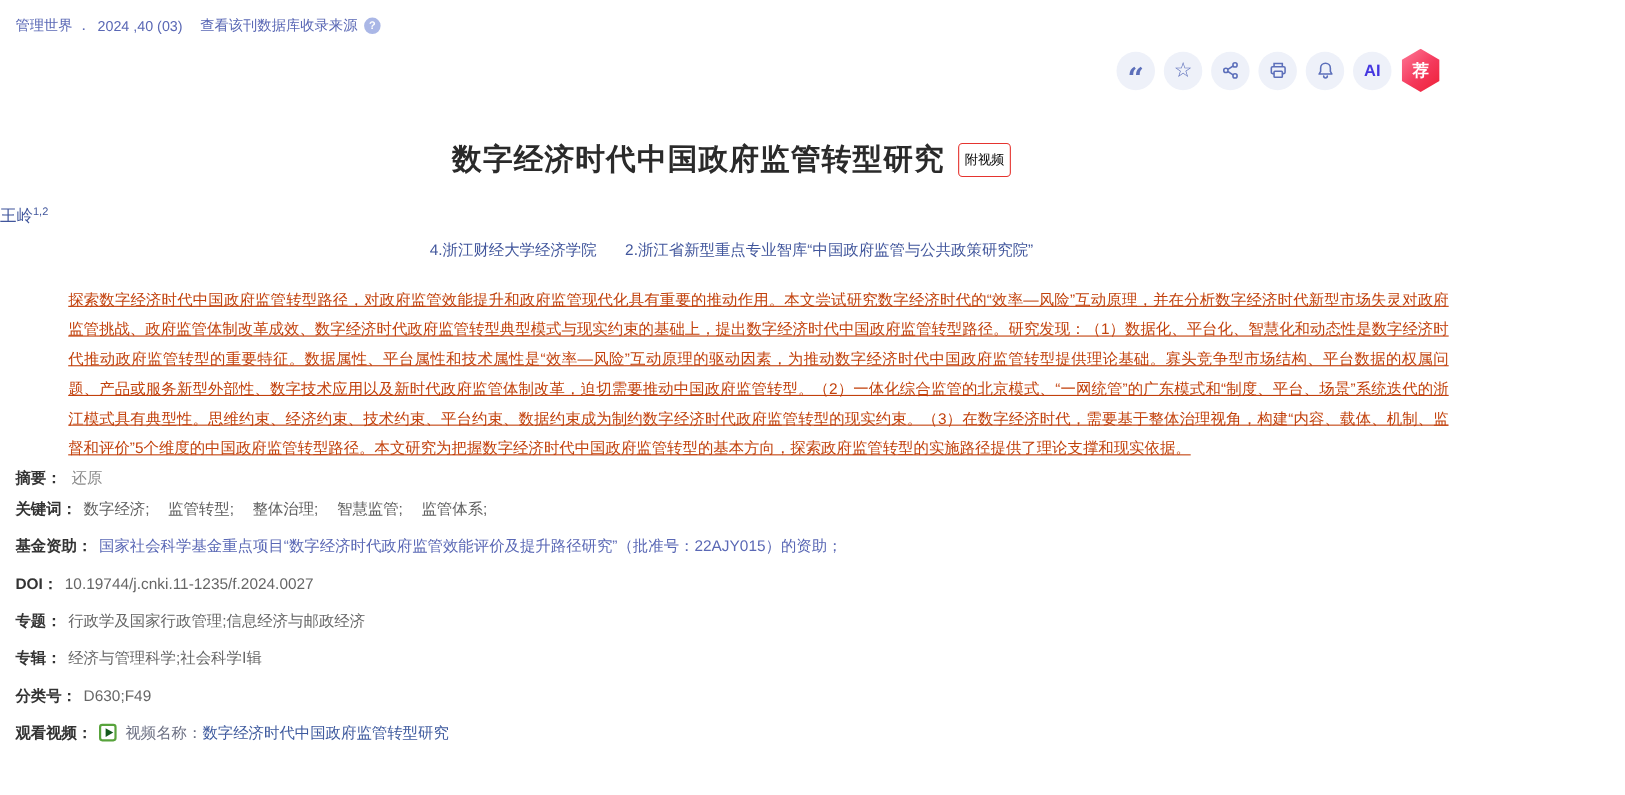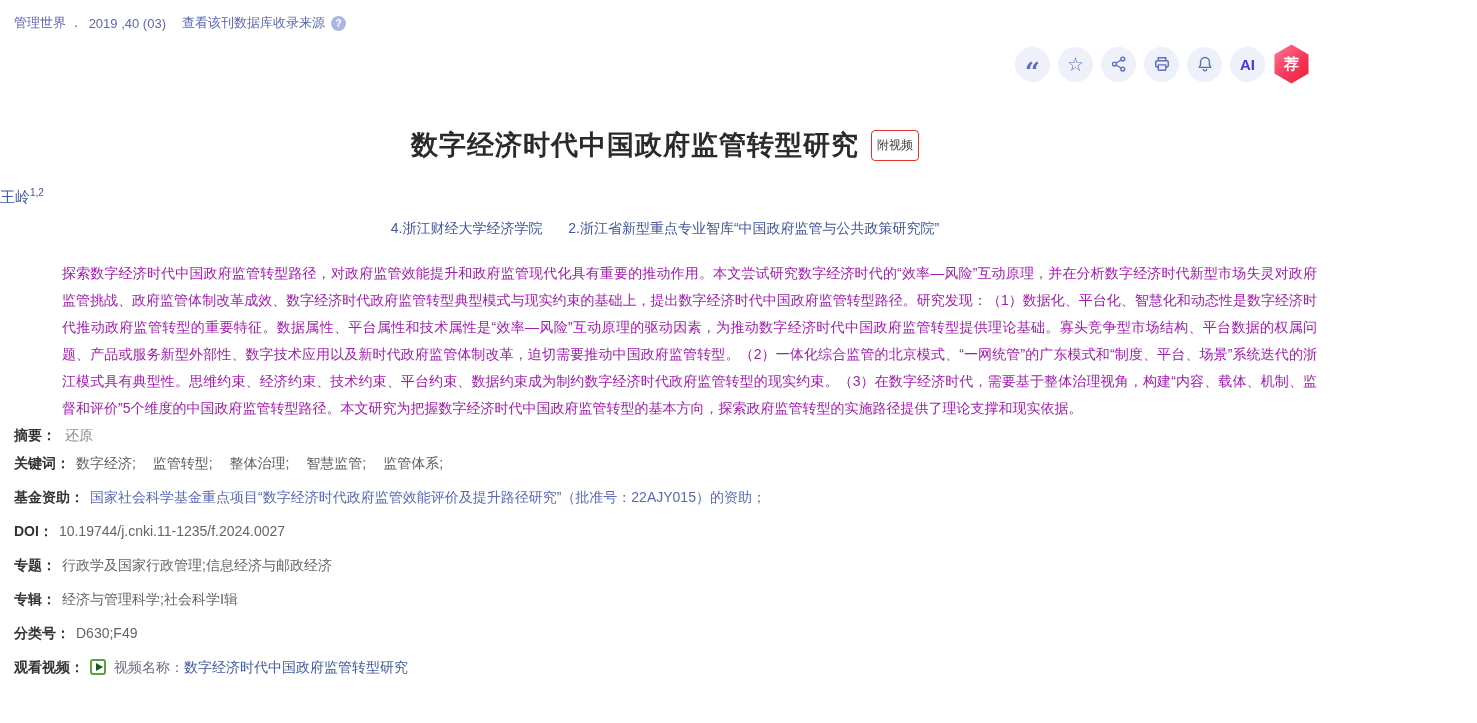"2019 ,40 (03)" span.issue { text: 2019 -> 2024 }
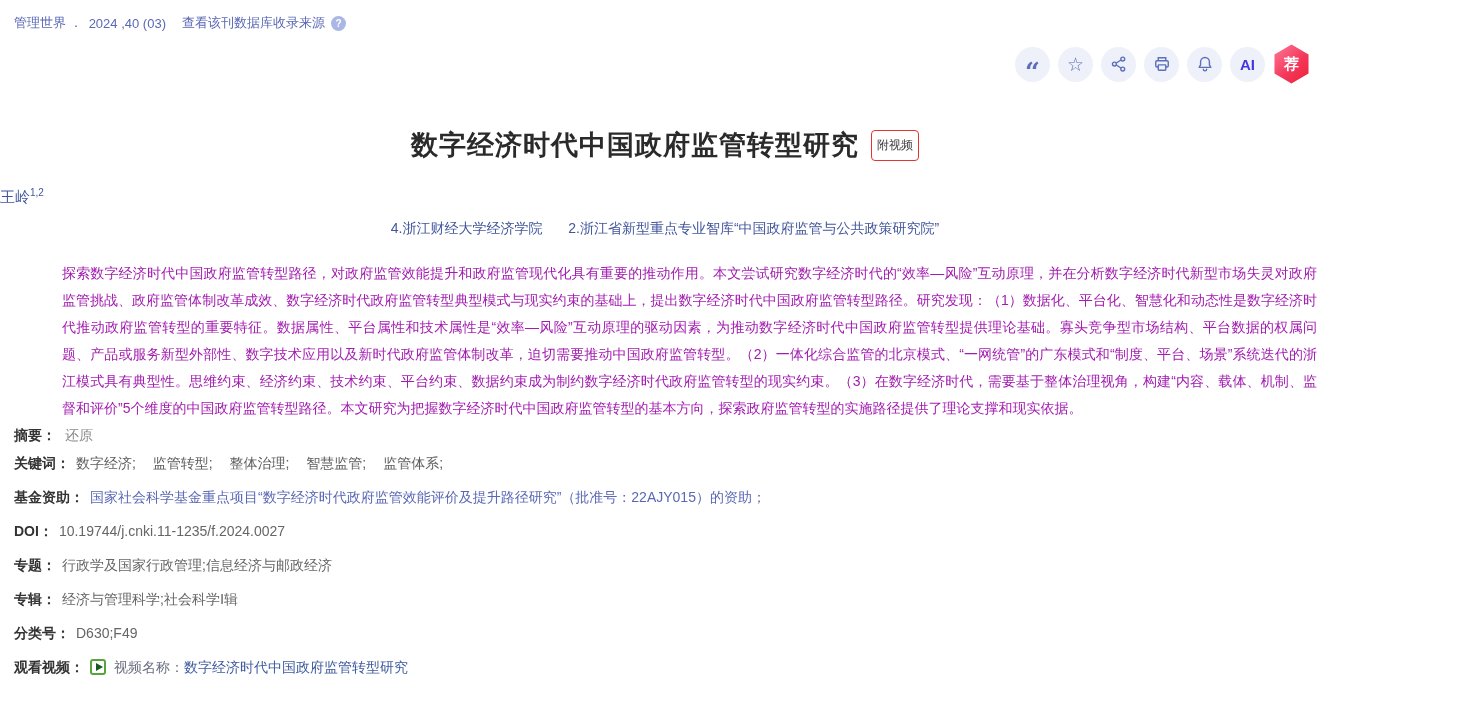"附视频" .video-badge { color: #404040 -> #000000 }
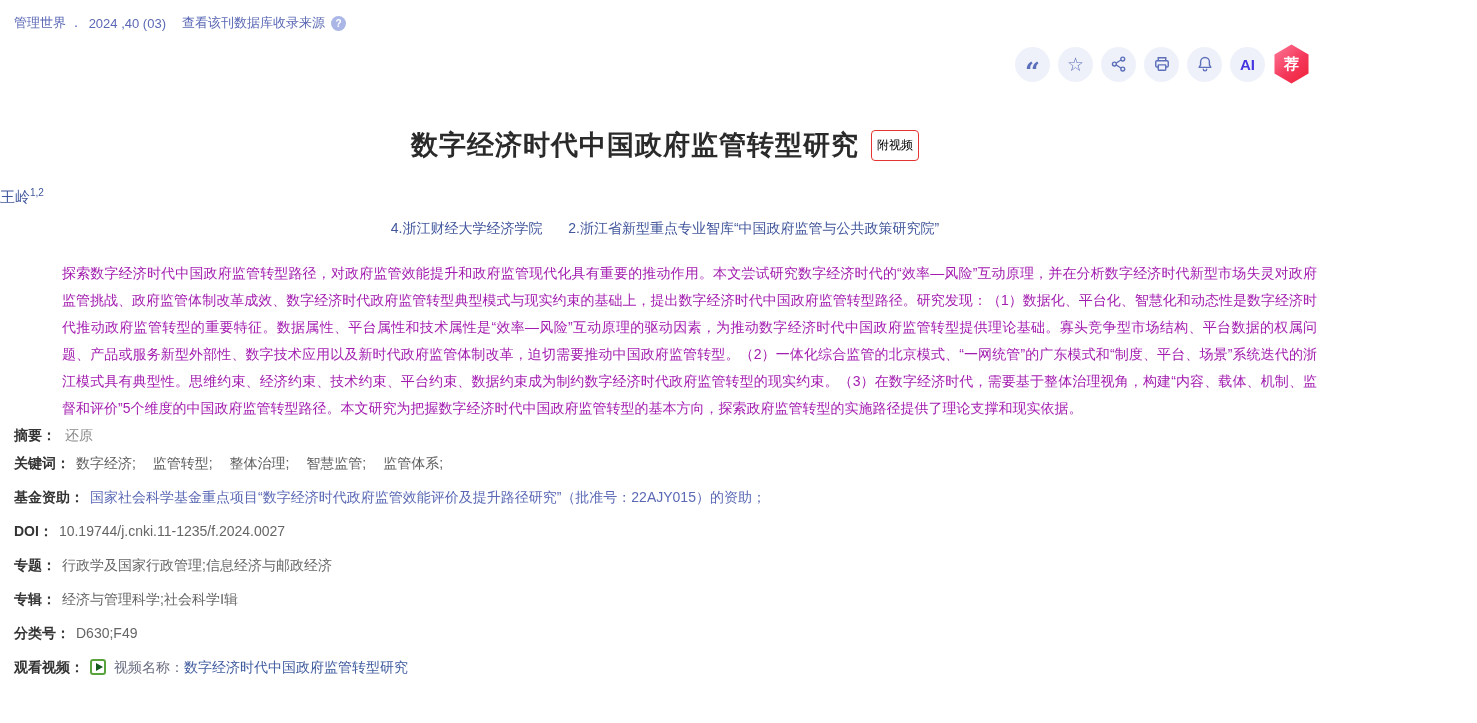"探索数字经济时代中国政府监管转型路径，对政府监管效能提升和政府监管现代化具有重要" .abstract-text { color: #a21caf -> #c2410c; text-decoration: none -> underline }
